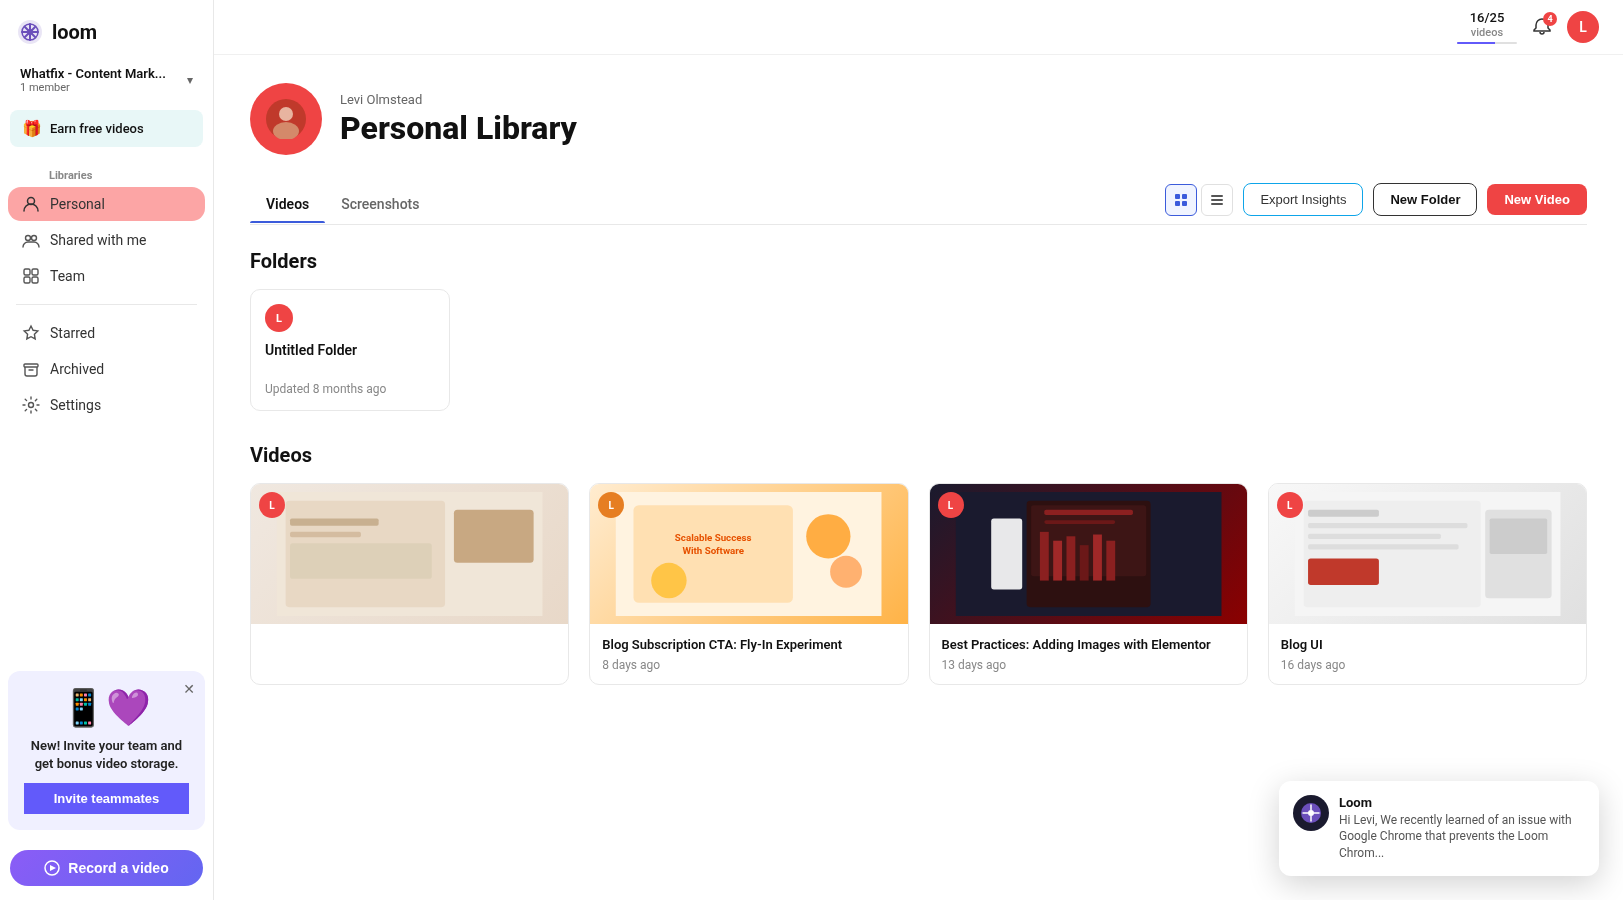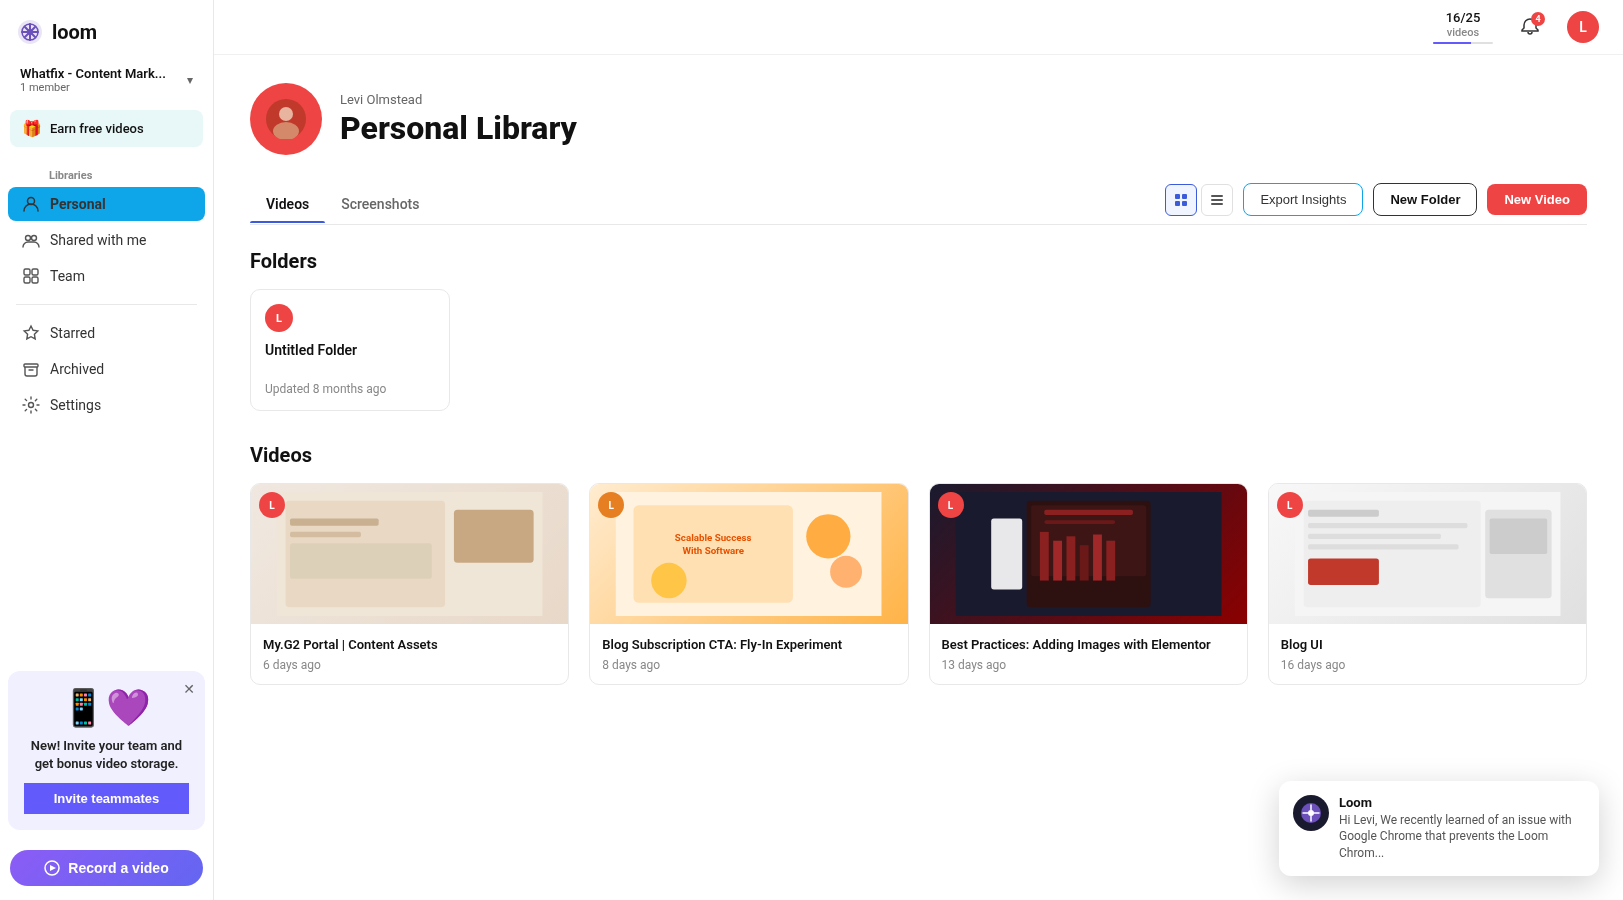"16/25" .topbar { gap: 20px -> 8px }
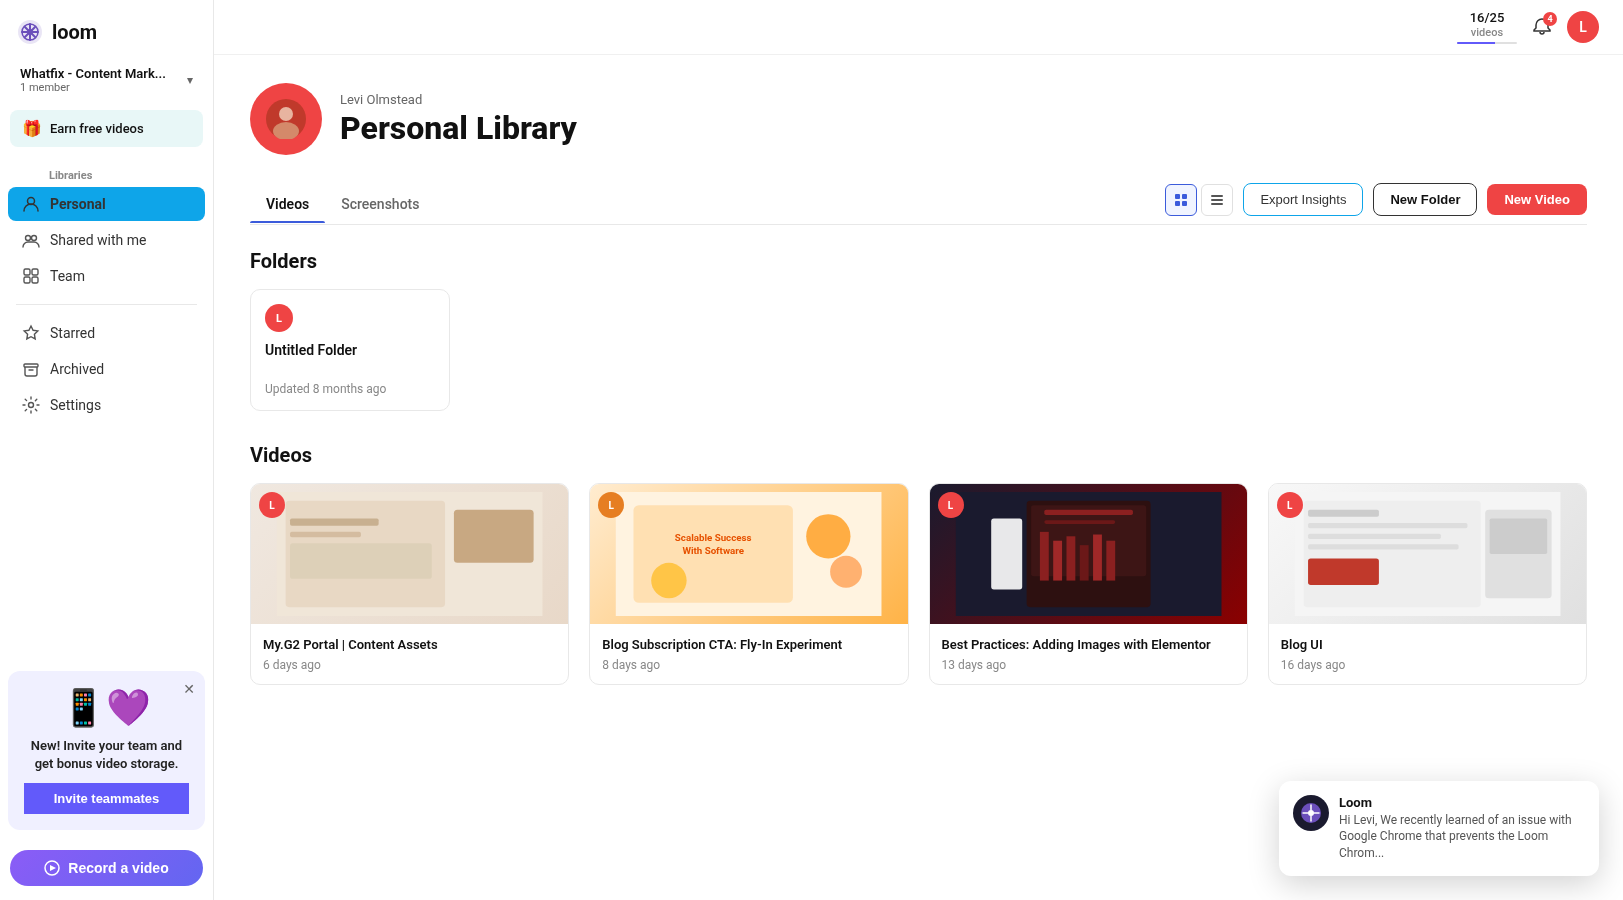"Personal" .nav-item.active { background: #0ea5e9 -> #fca5a5; border-radius: none -> 13px; font-weight: 700 -> 400 }
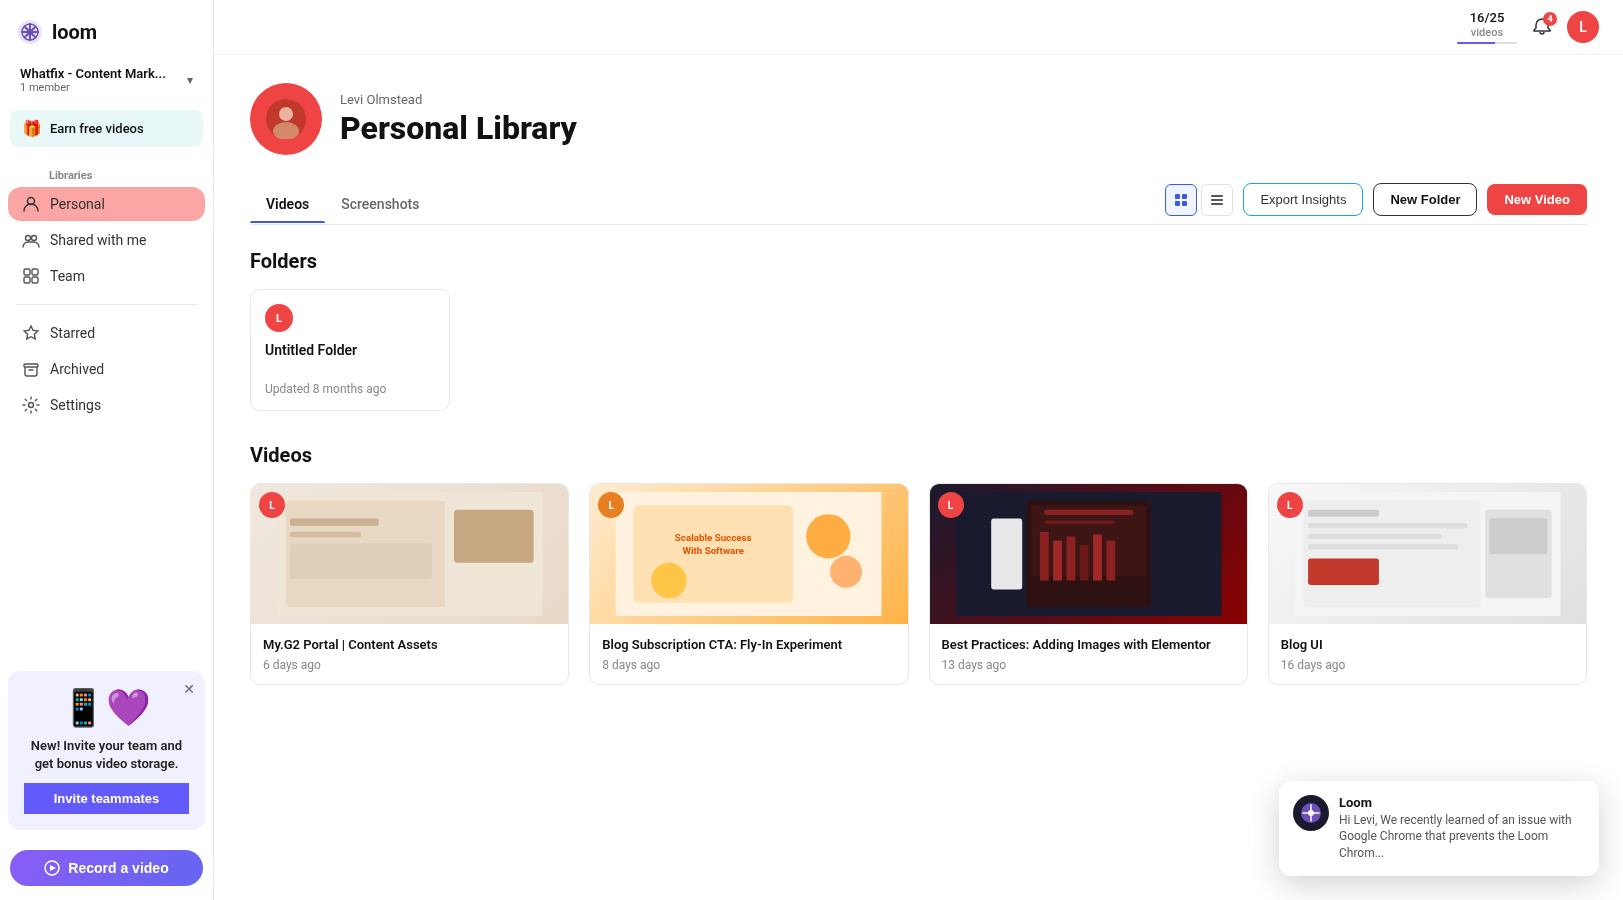"My.G2 Portal | Content Assets" div.video-info { html: <div> <div>My.G2 Portal | Content Assets</div> <div>6 days ago</div> </div> -> none }
